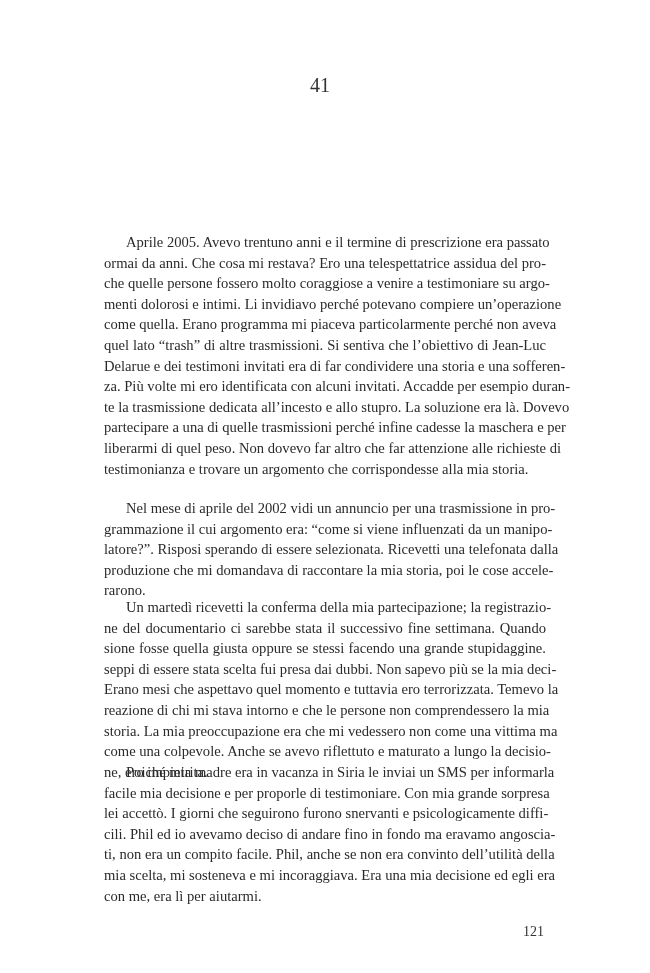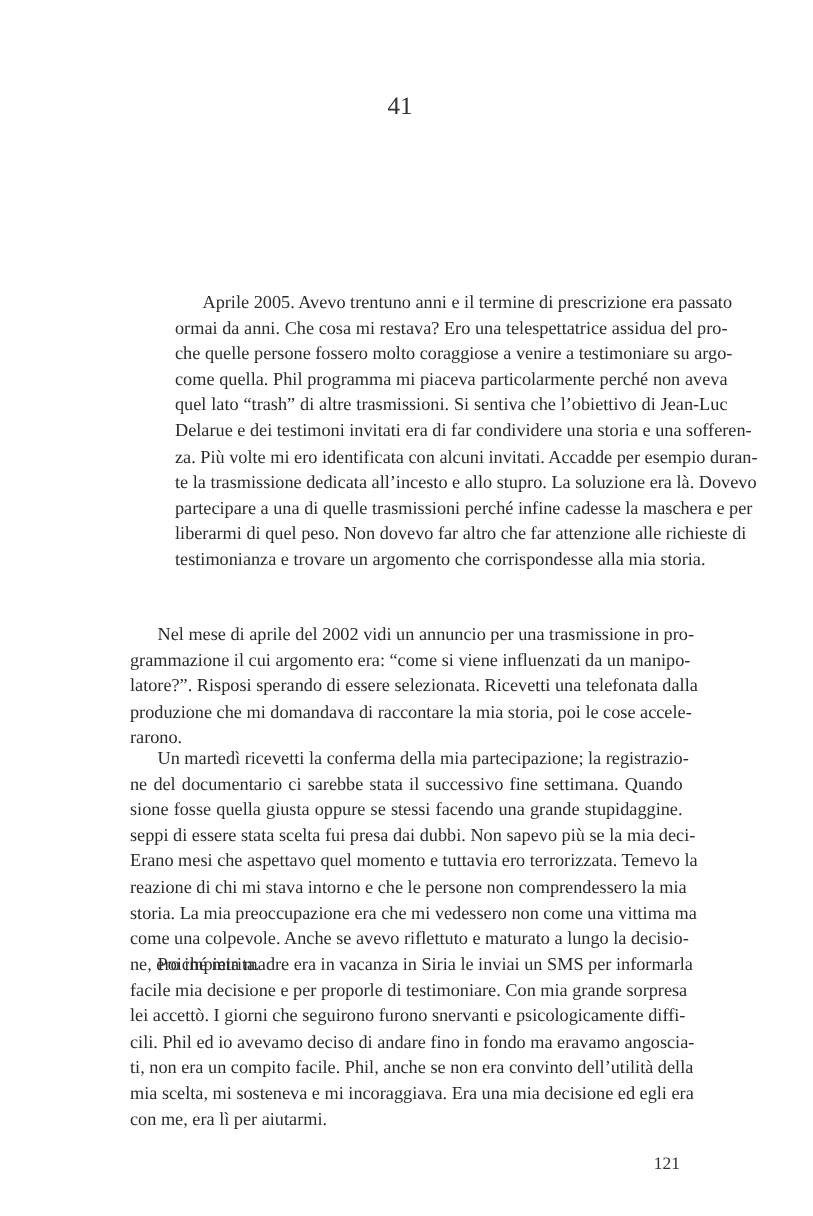"Aprile 2005. Avevo trentuno anni" .p1 { margin-left: 36px -> none }
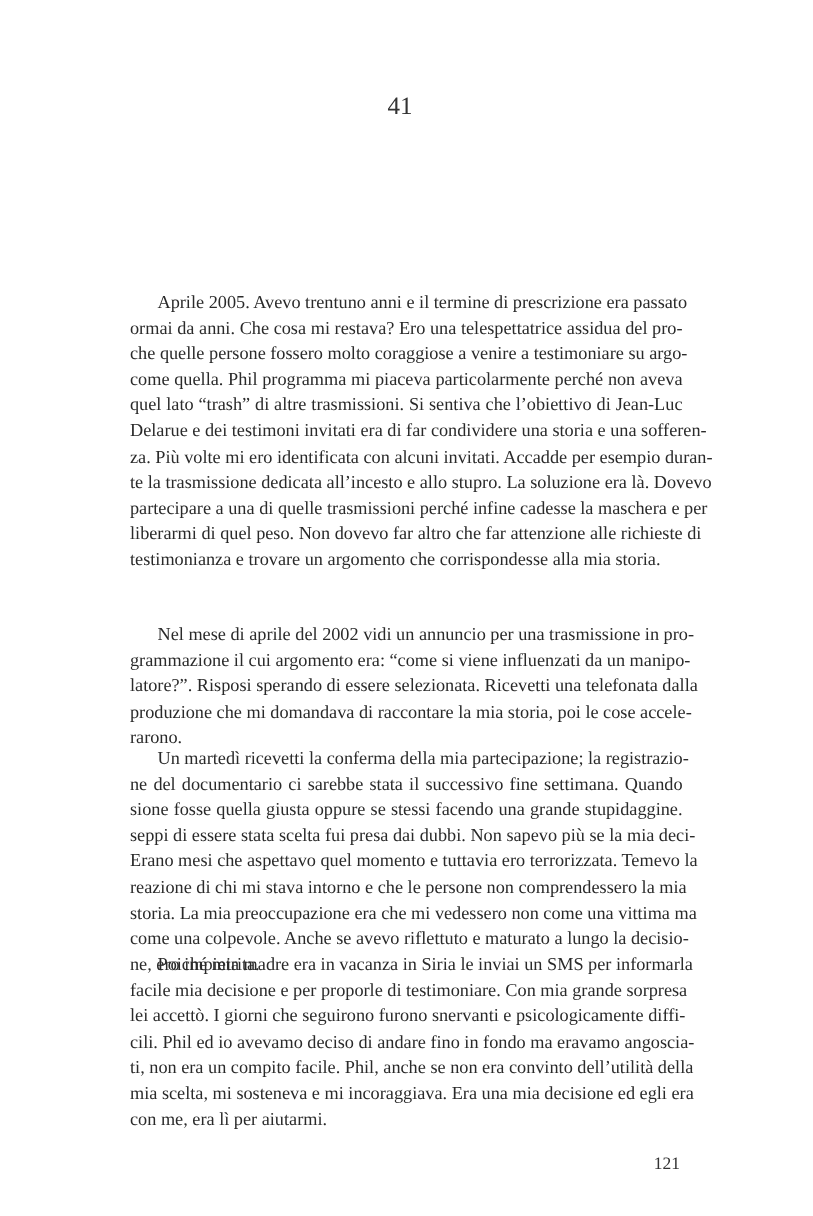"menti dolorosi e intimi. Li" span.line { html: none -> <span>menti dolorosi e intimi. Li invidiavo perché potevano compiere un’operazione</span> }
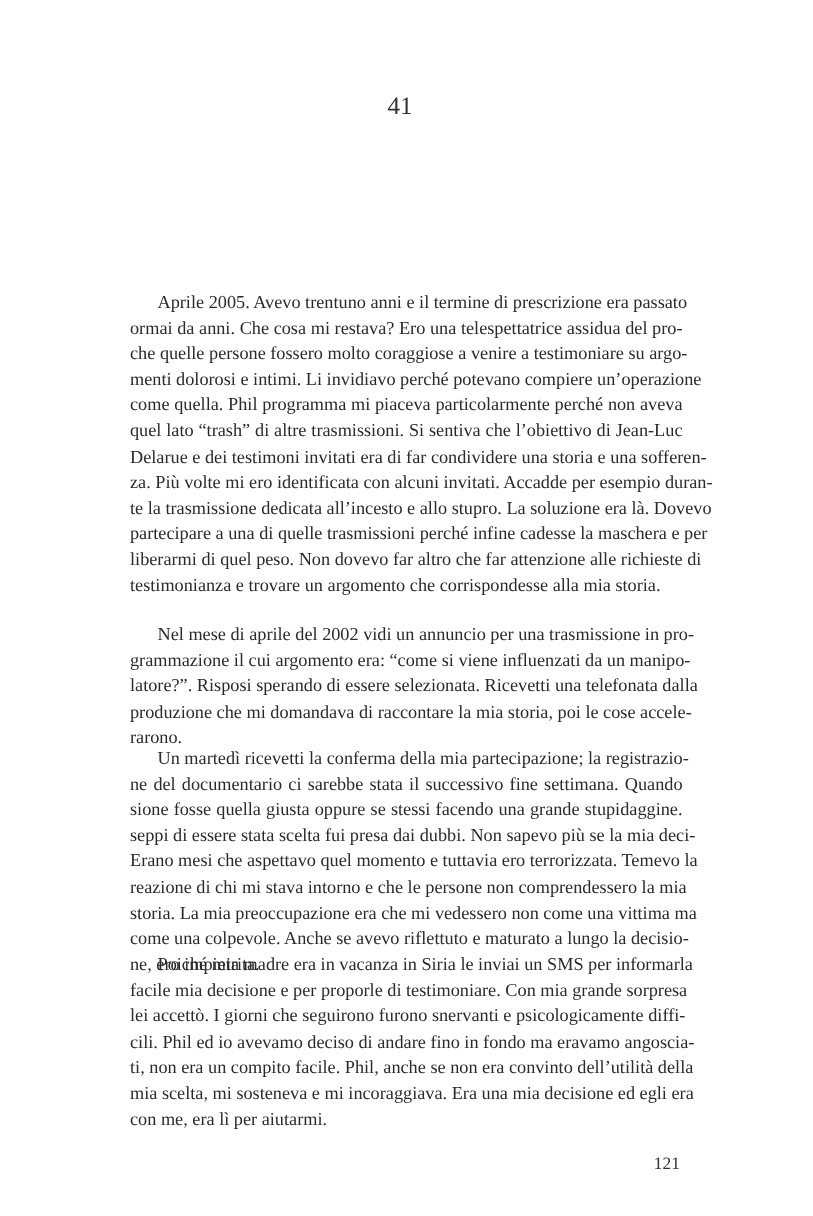"come quella. Phil programma mi" span.line { text: Phil -> Erano }
